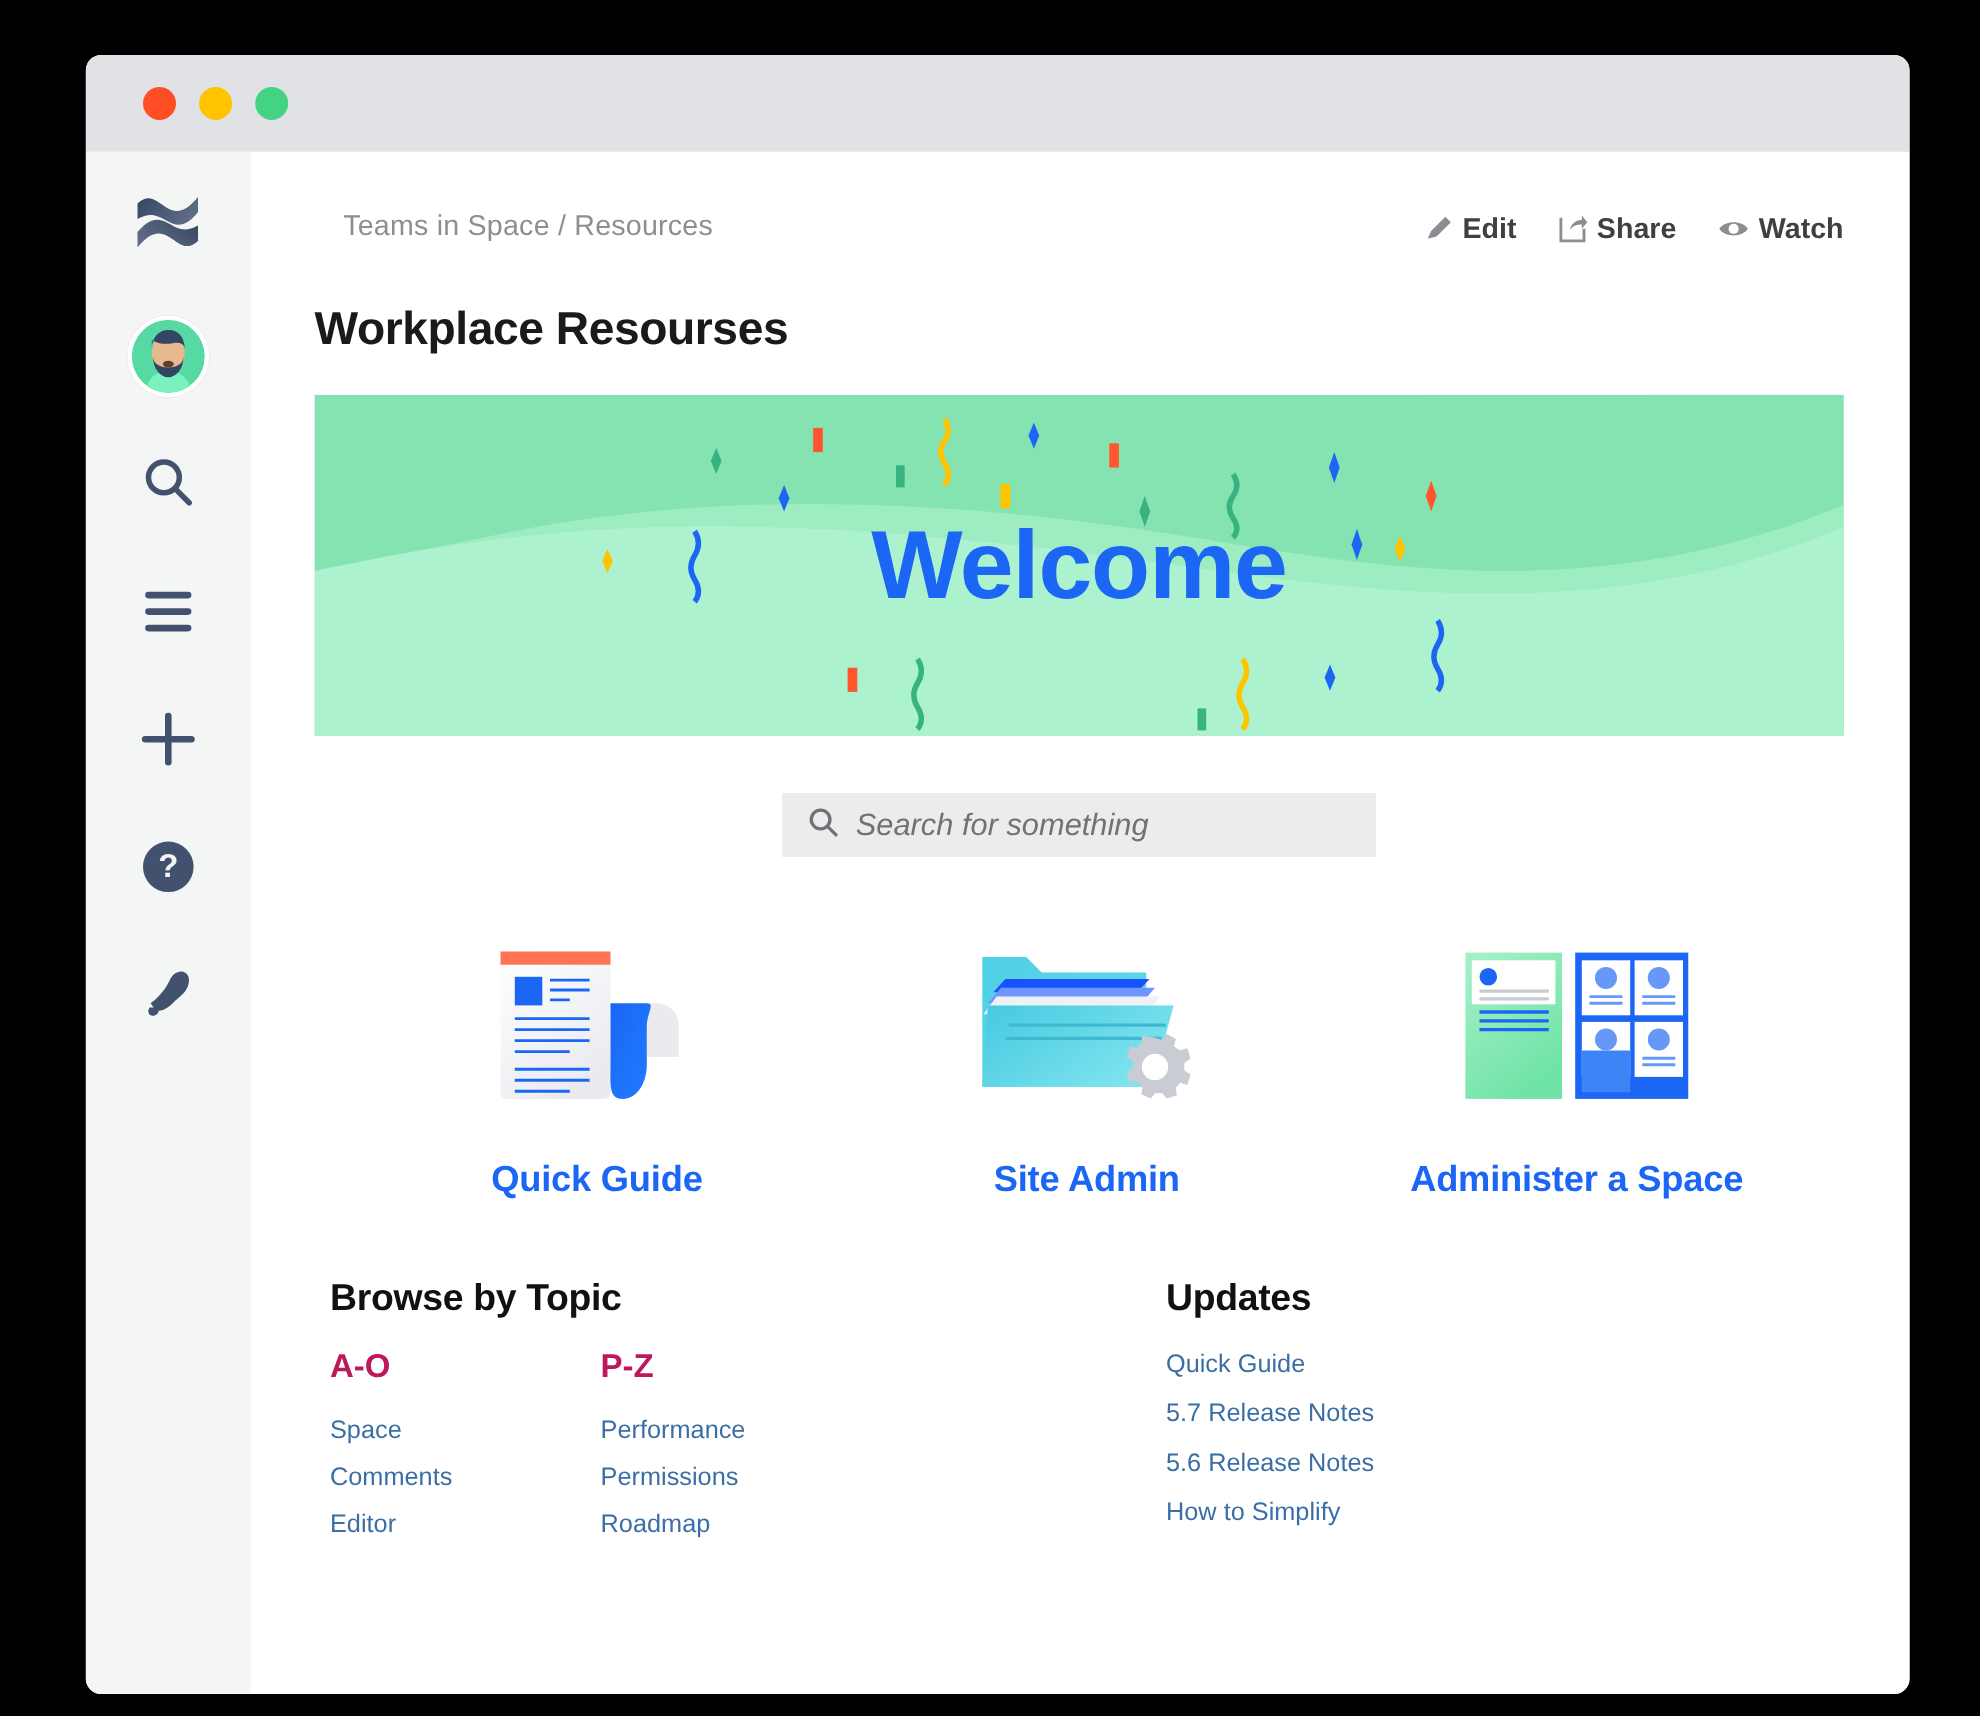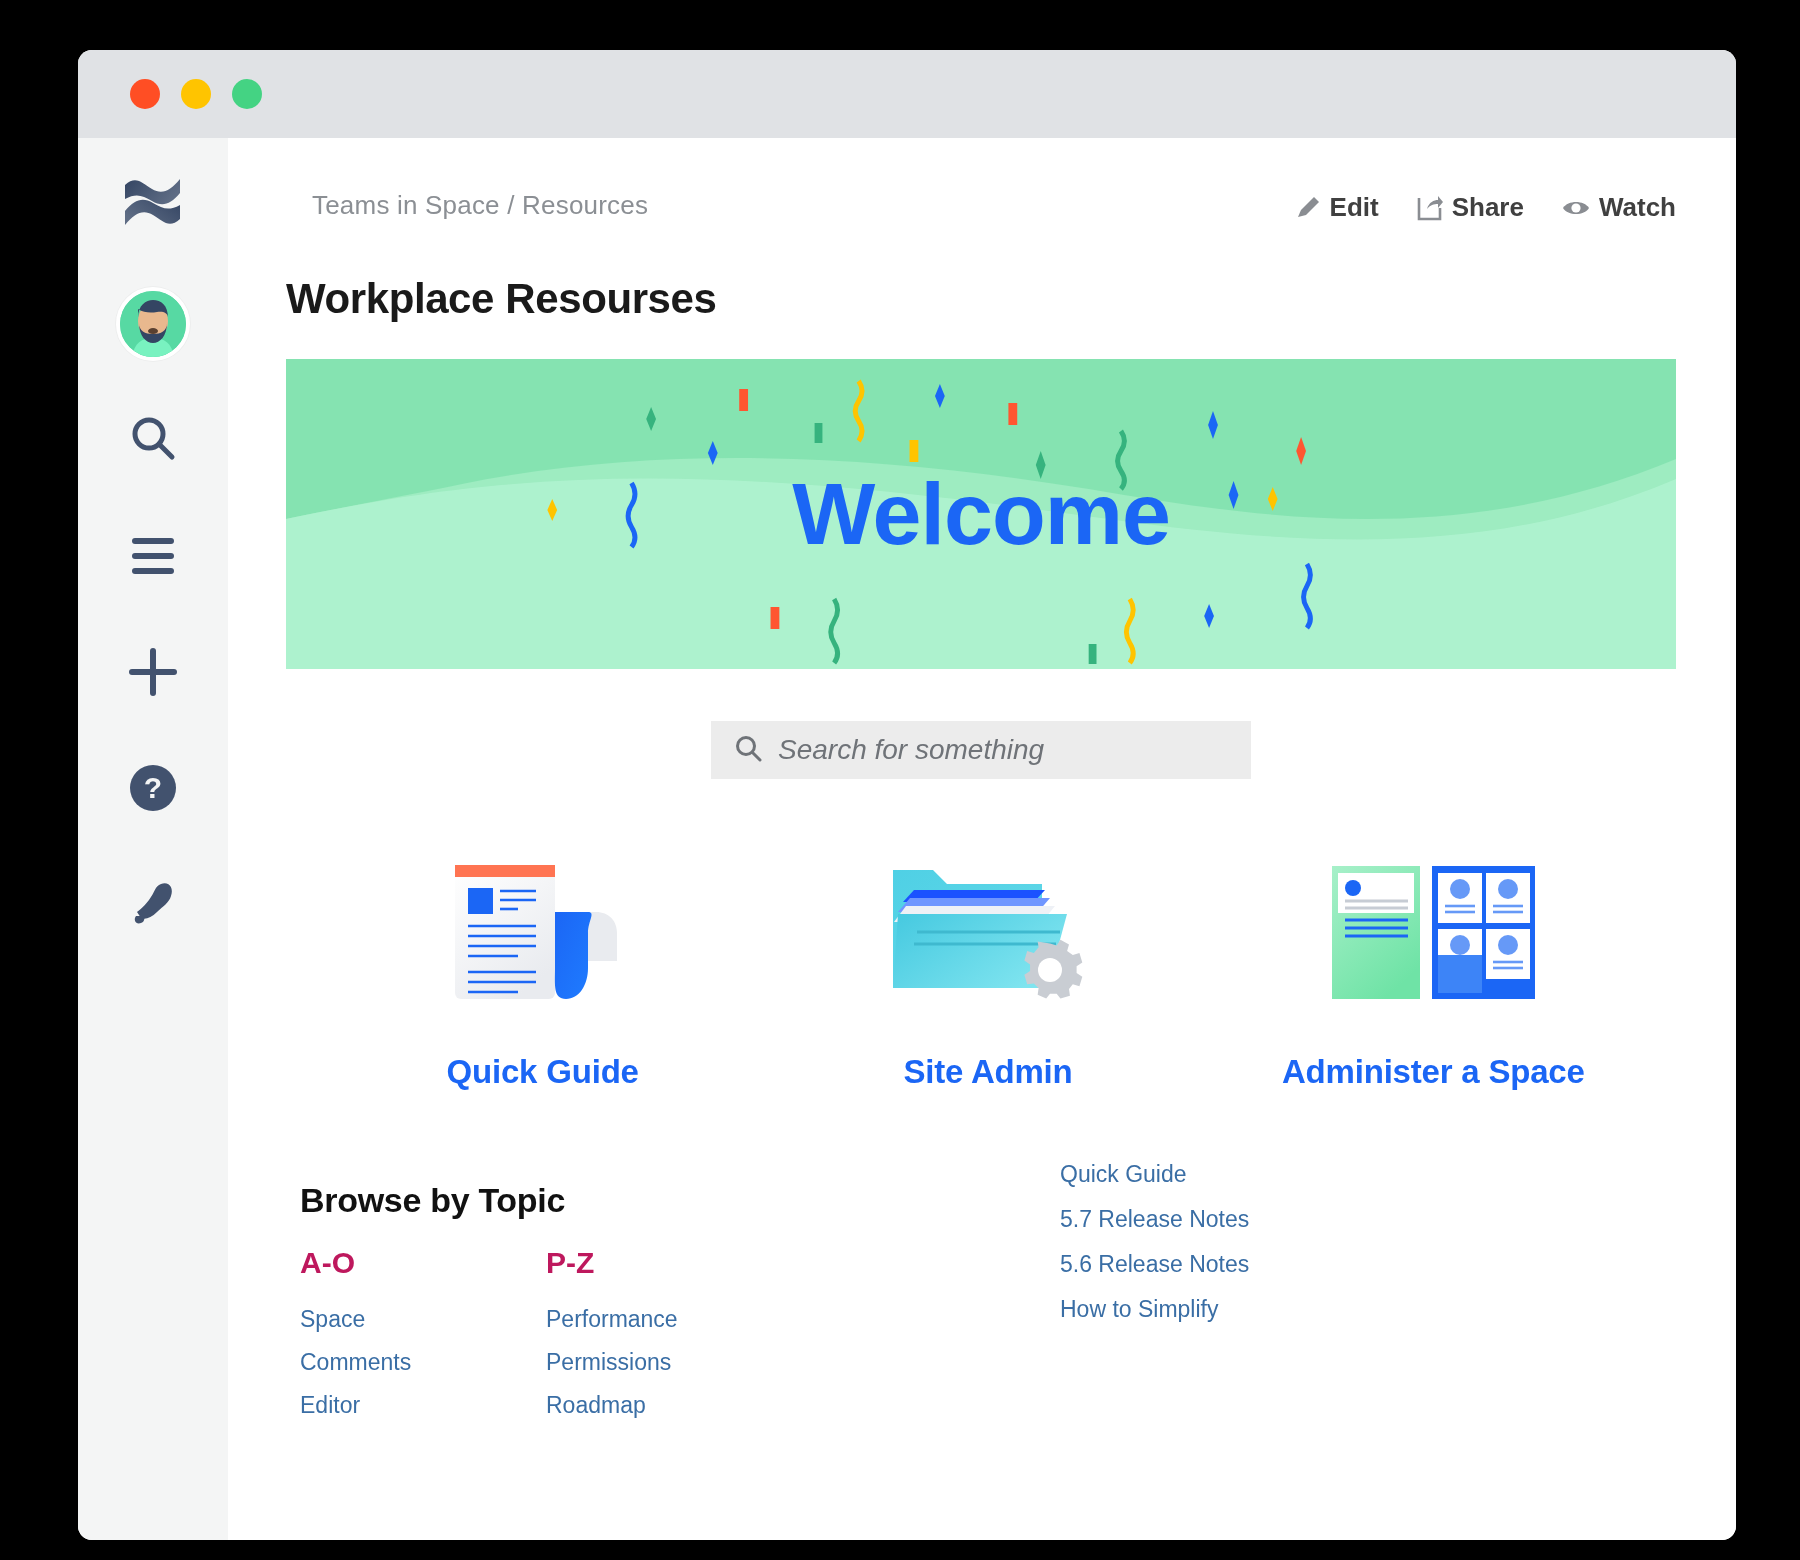"Browse by Topic" .sec-h { margin-top: 20px -> none }
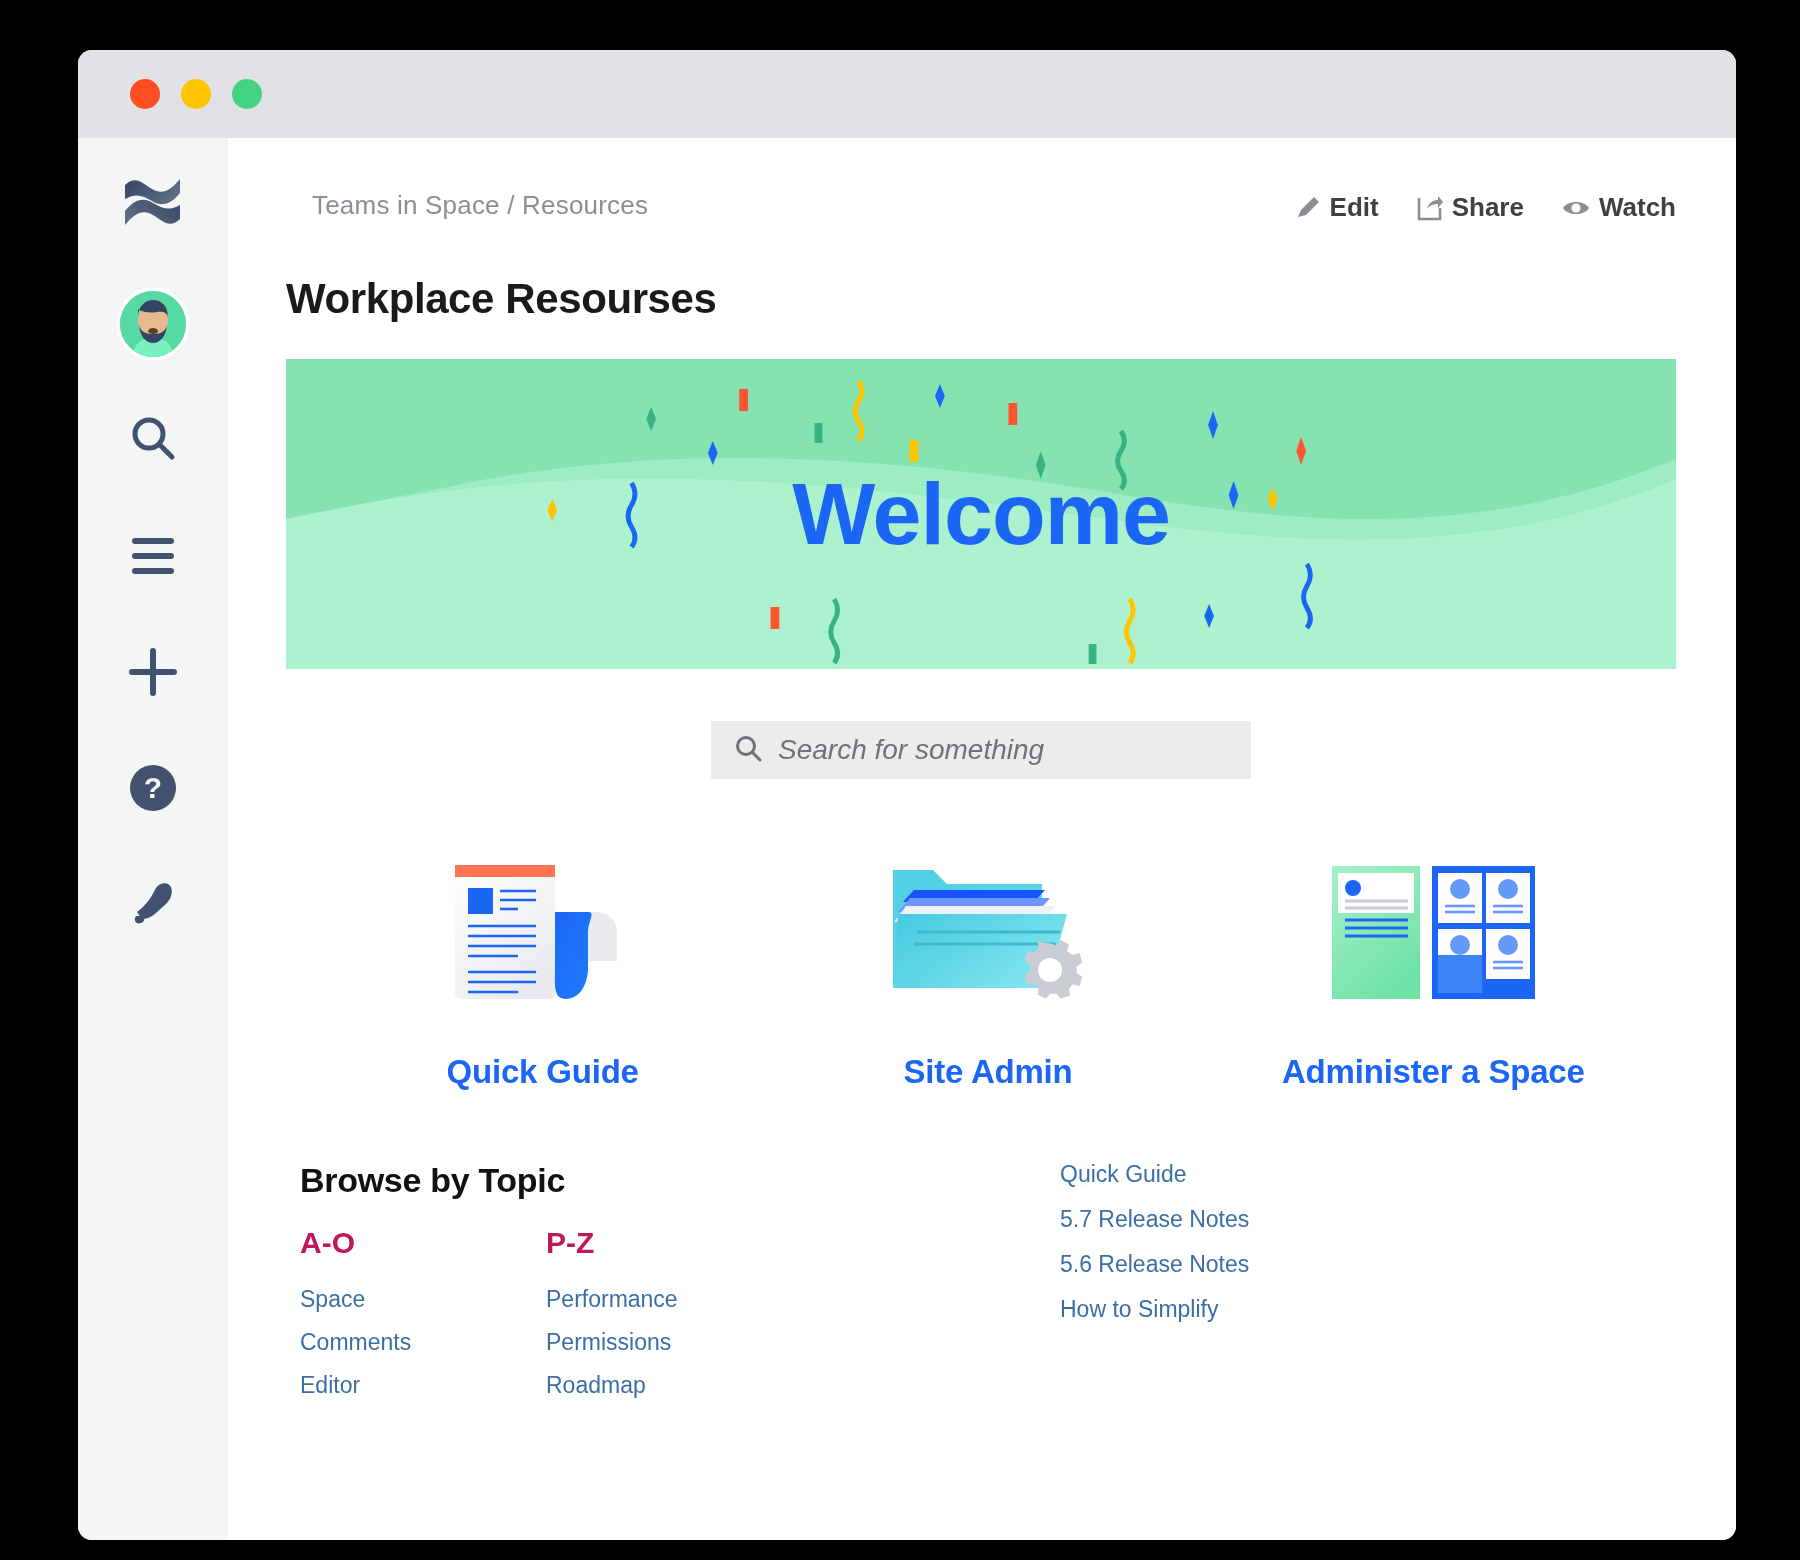"Updates" div.sec-h { html: none -> <div>Updates</div> }
